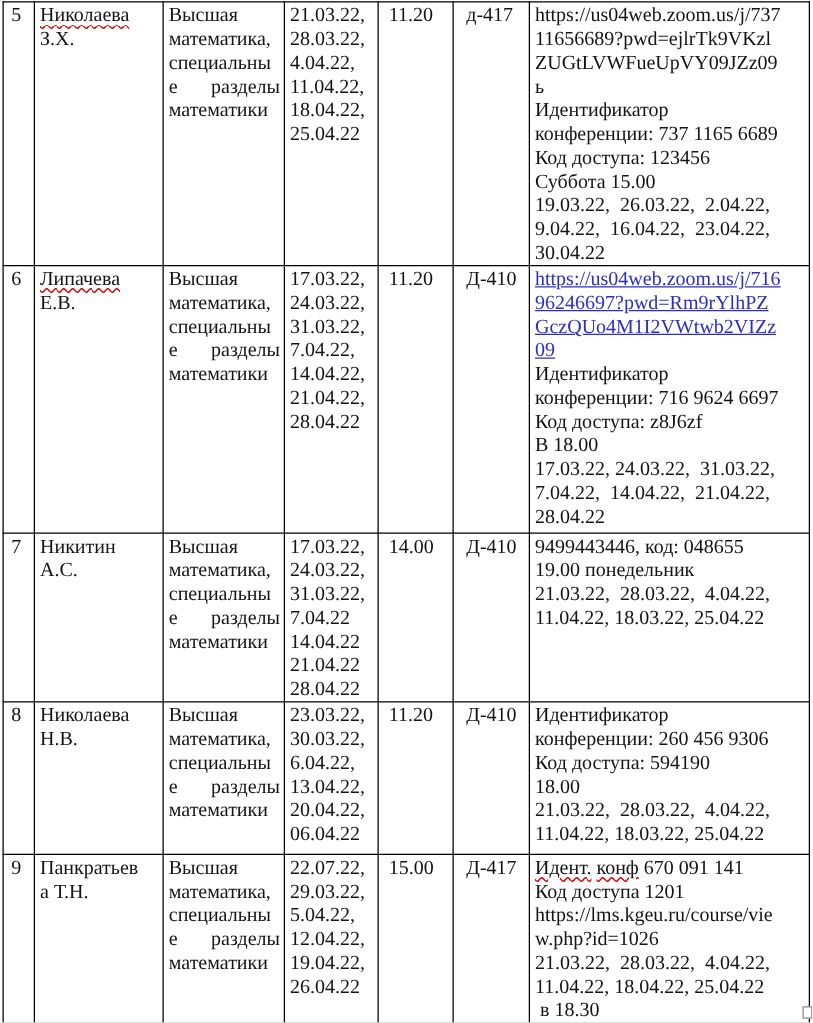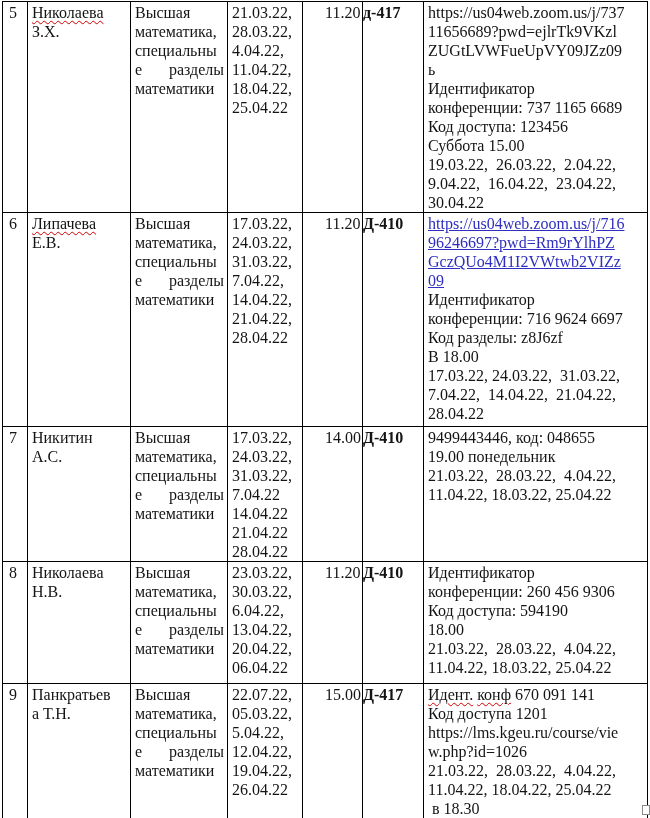"11.20" td.c-time { padding-left: 22px -> 8px }
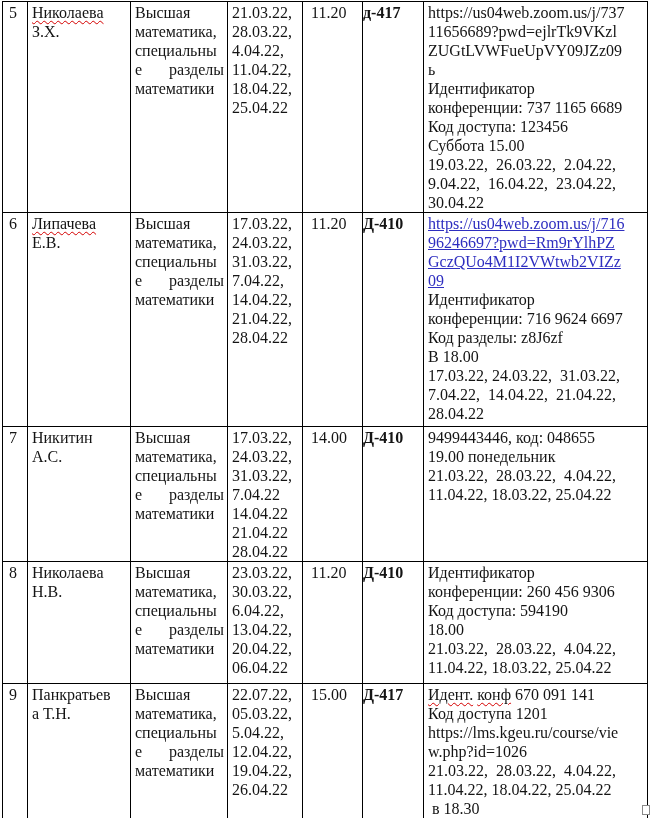"д-417" td.c-room { font-weight: bold -> none; padding-left: 0 -> 10px }
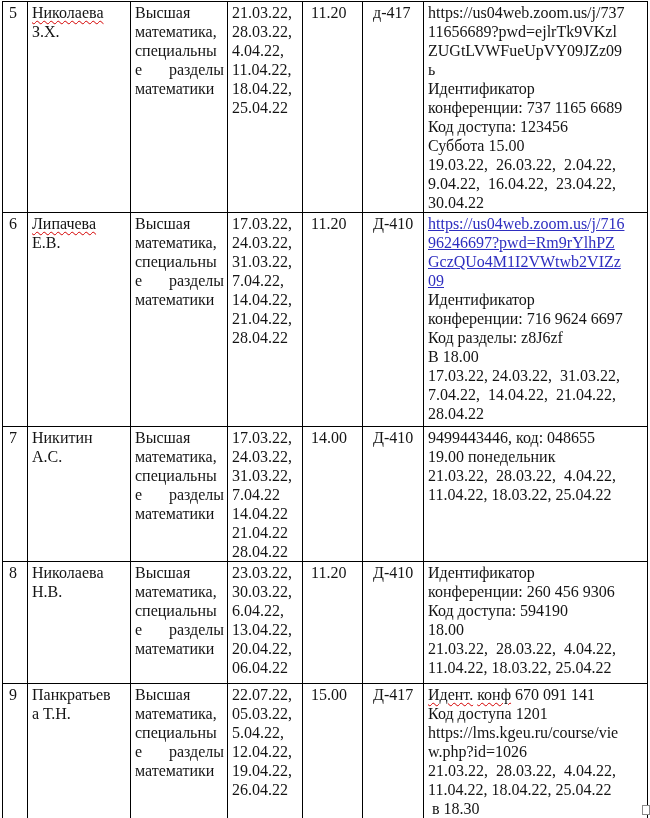"Код разделы: z8J6zf" div.ln { text: разделы -> доступа }
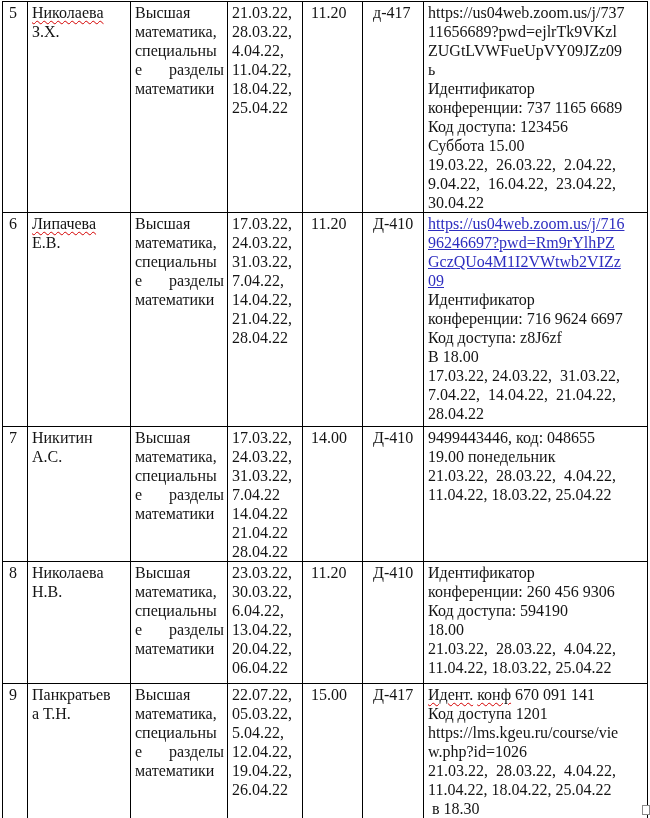"05.03.22," div.ln { text: 05.03.22 -> 29.03.22 }
